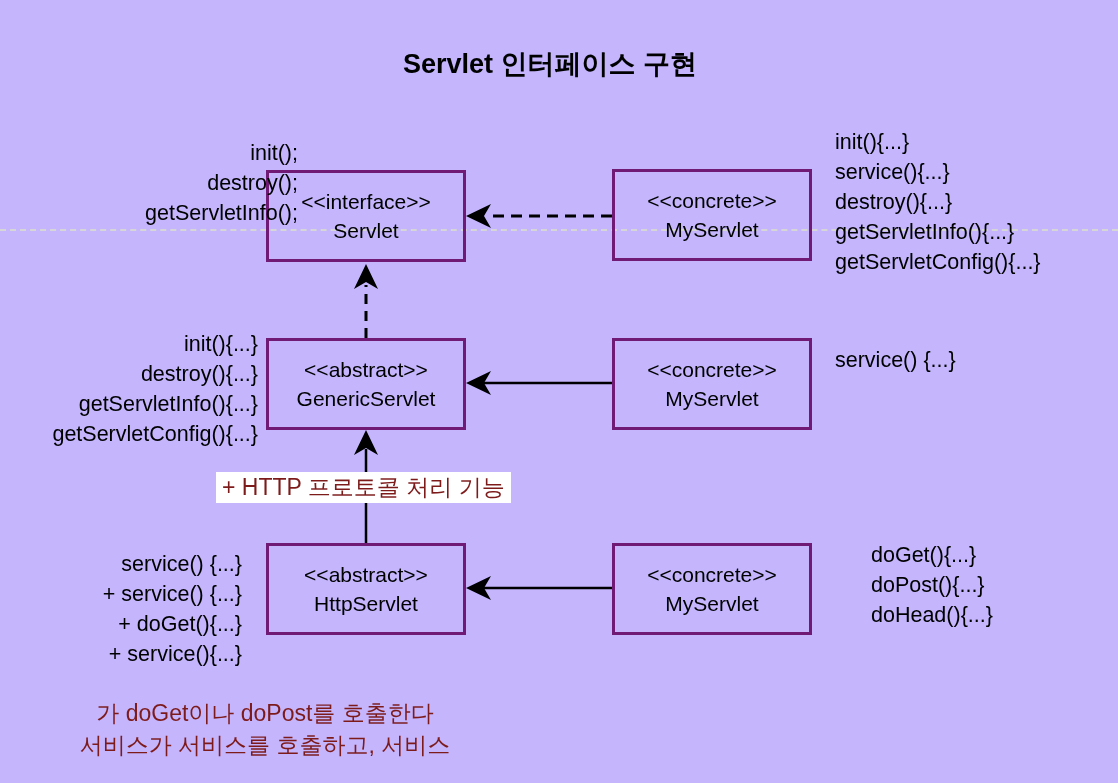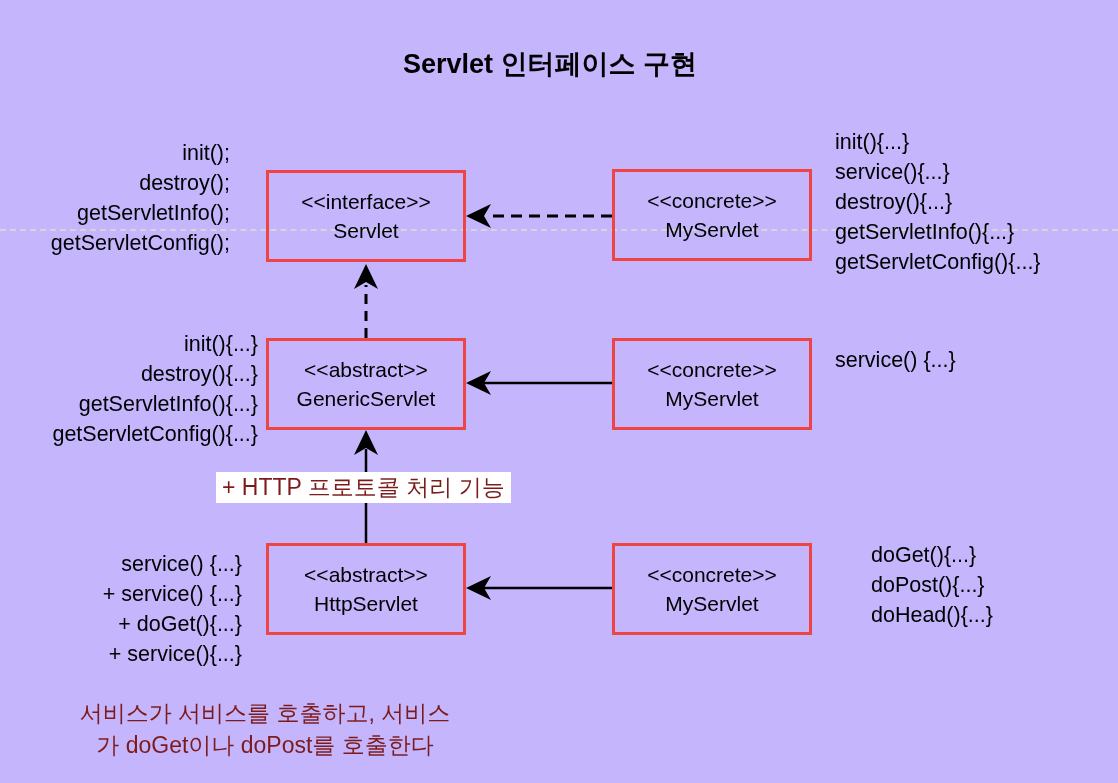"init();" div.tblock { right: 888px -> 820px }
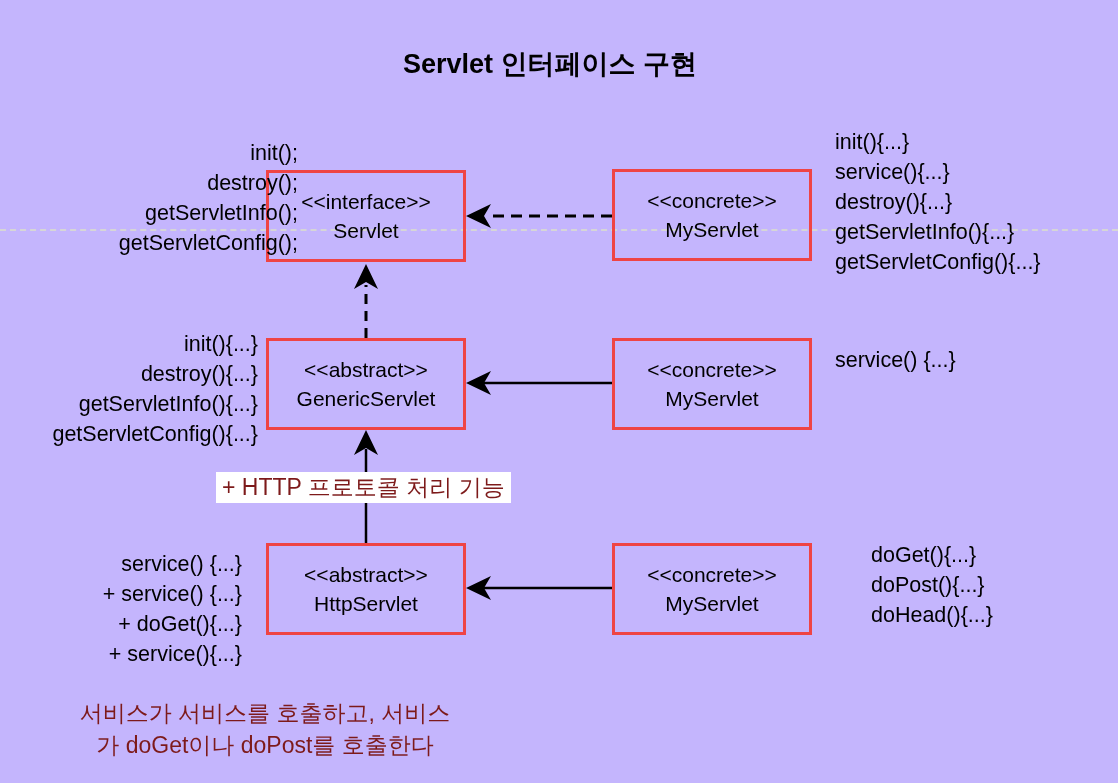"<<interface>>" .box { border: 3px solid #ef4444 -> 3px solid #701a75 }
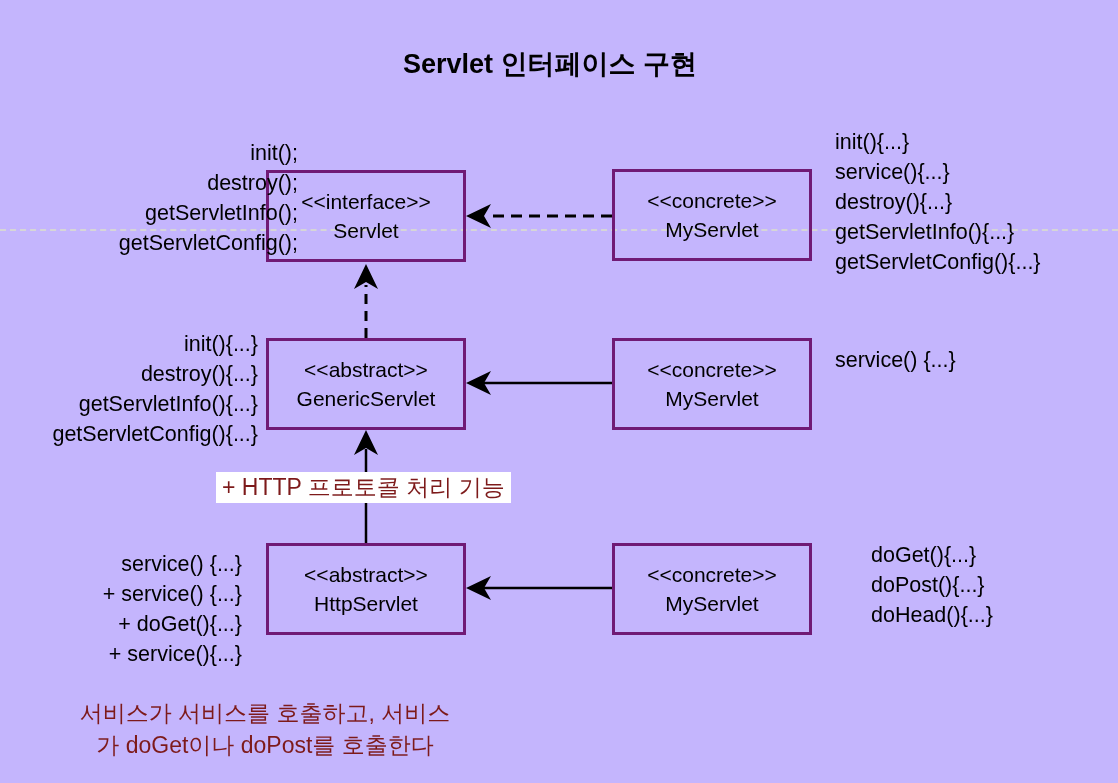"getServletConfig();" div { html: <div>getServletConfig();</div> -> none }
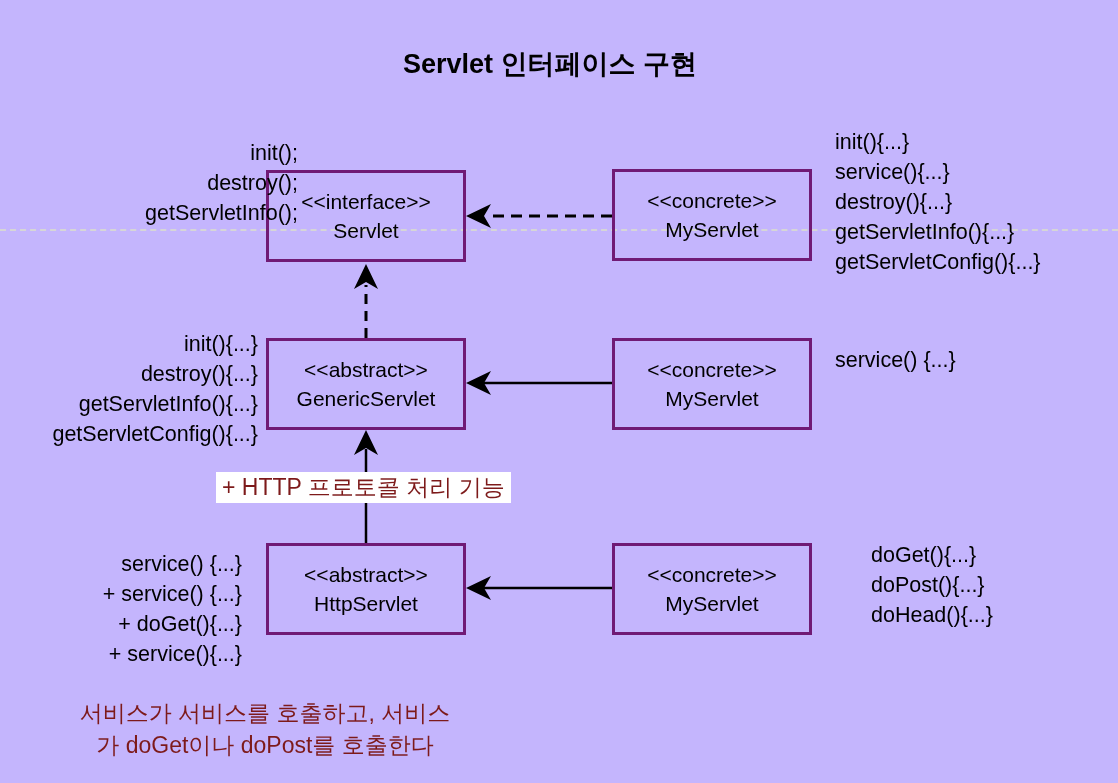"서비스가 서비스를 호출하고, 서비스" div { order: before "가 doGet이나 doPost를 호출한다" -> after "가 doGet이나 doPost를 호출한다" }
